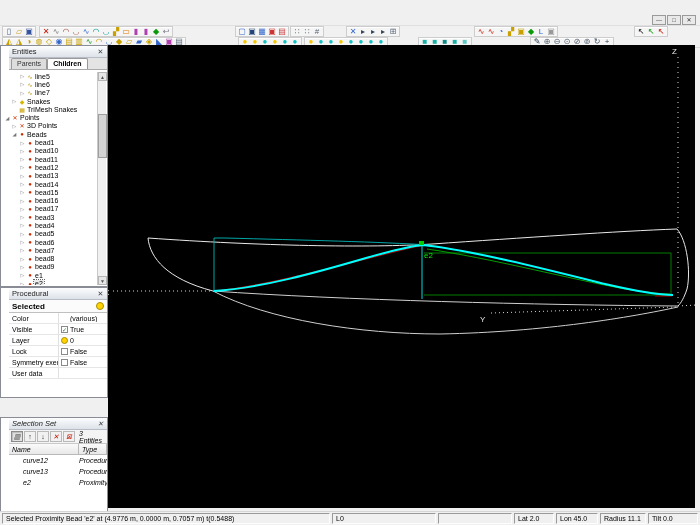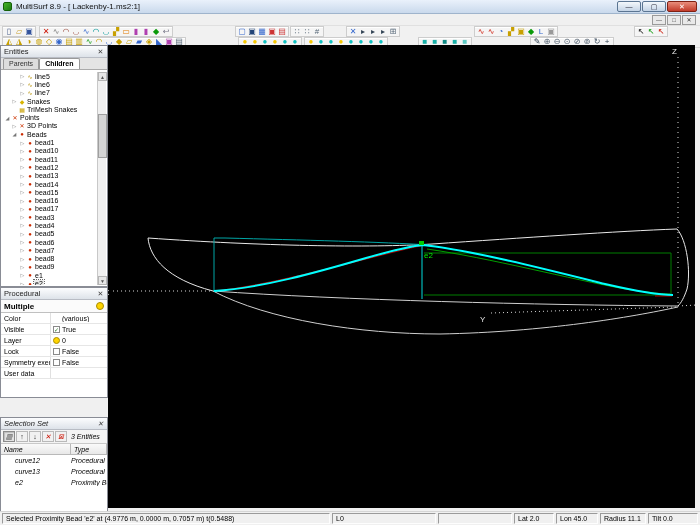"MultiSurf 8.9 - [ Lackenby-1.ms2:1]" div { html: <div> <span></span> <span>MultiSurf 8.9 - [ Lackenby-1.ms2:1]</span> <span> <span>—</span> <span>▢</span> <span>✕</span> </span> </div> -> none }
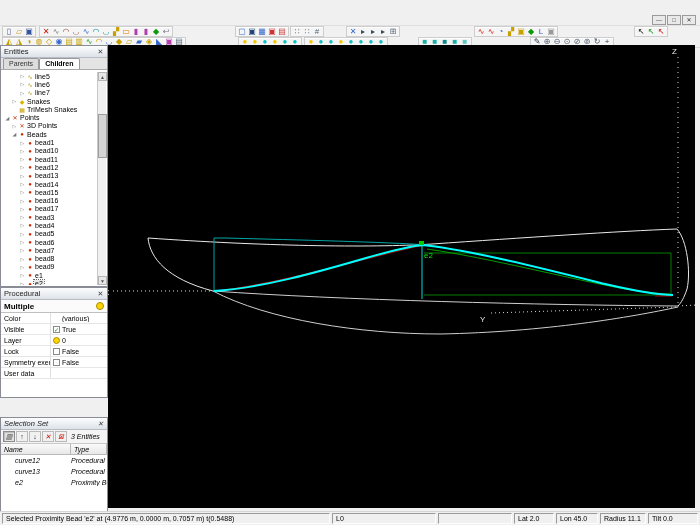"Entities" .panel { padding-left: none -> 8px }
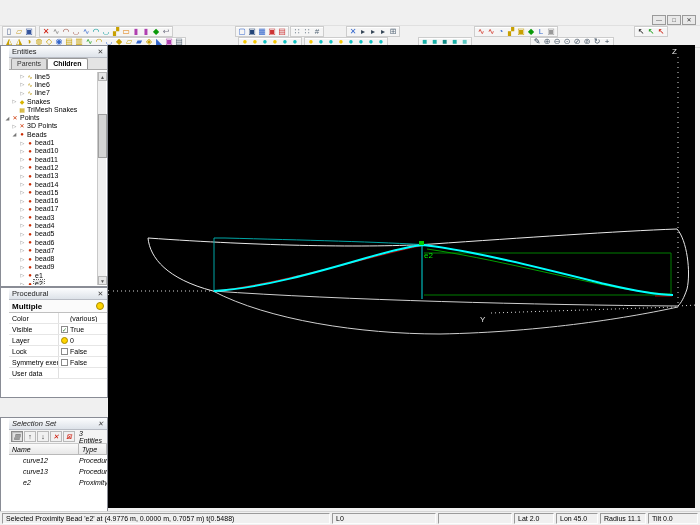"Multiple" span { text: Multiple -> Selected }
